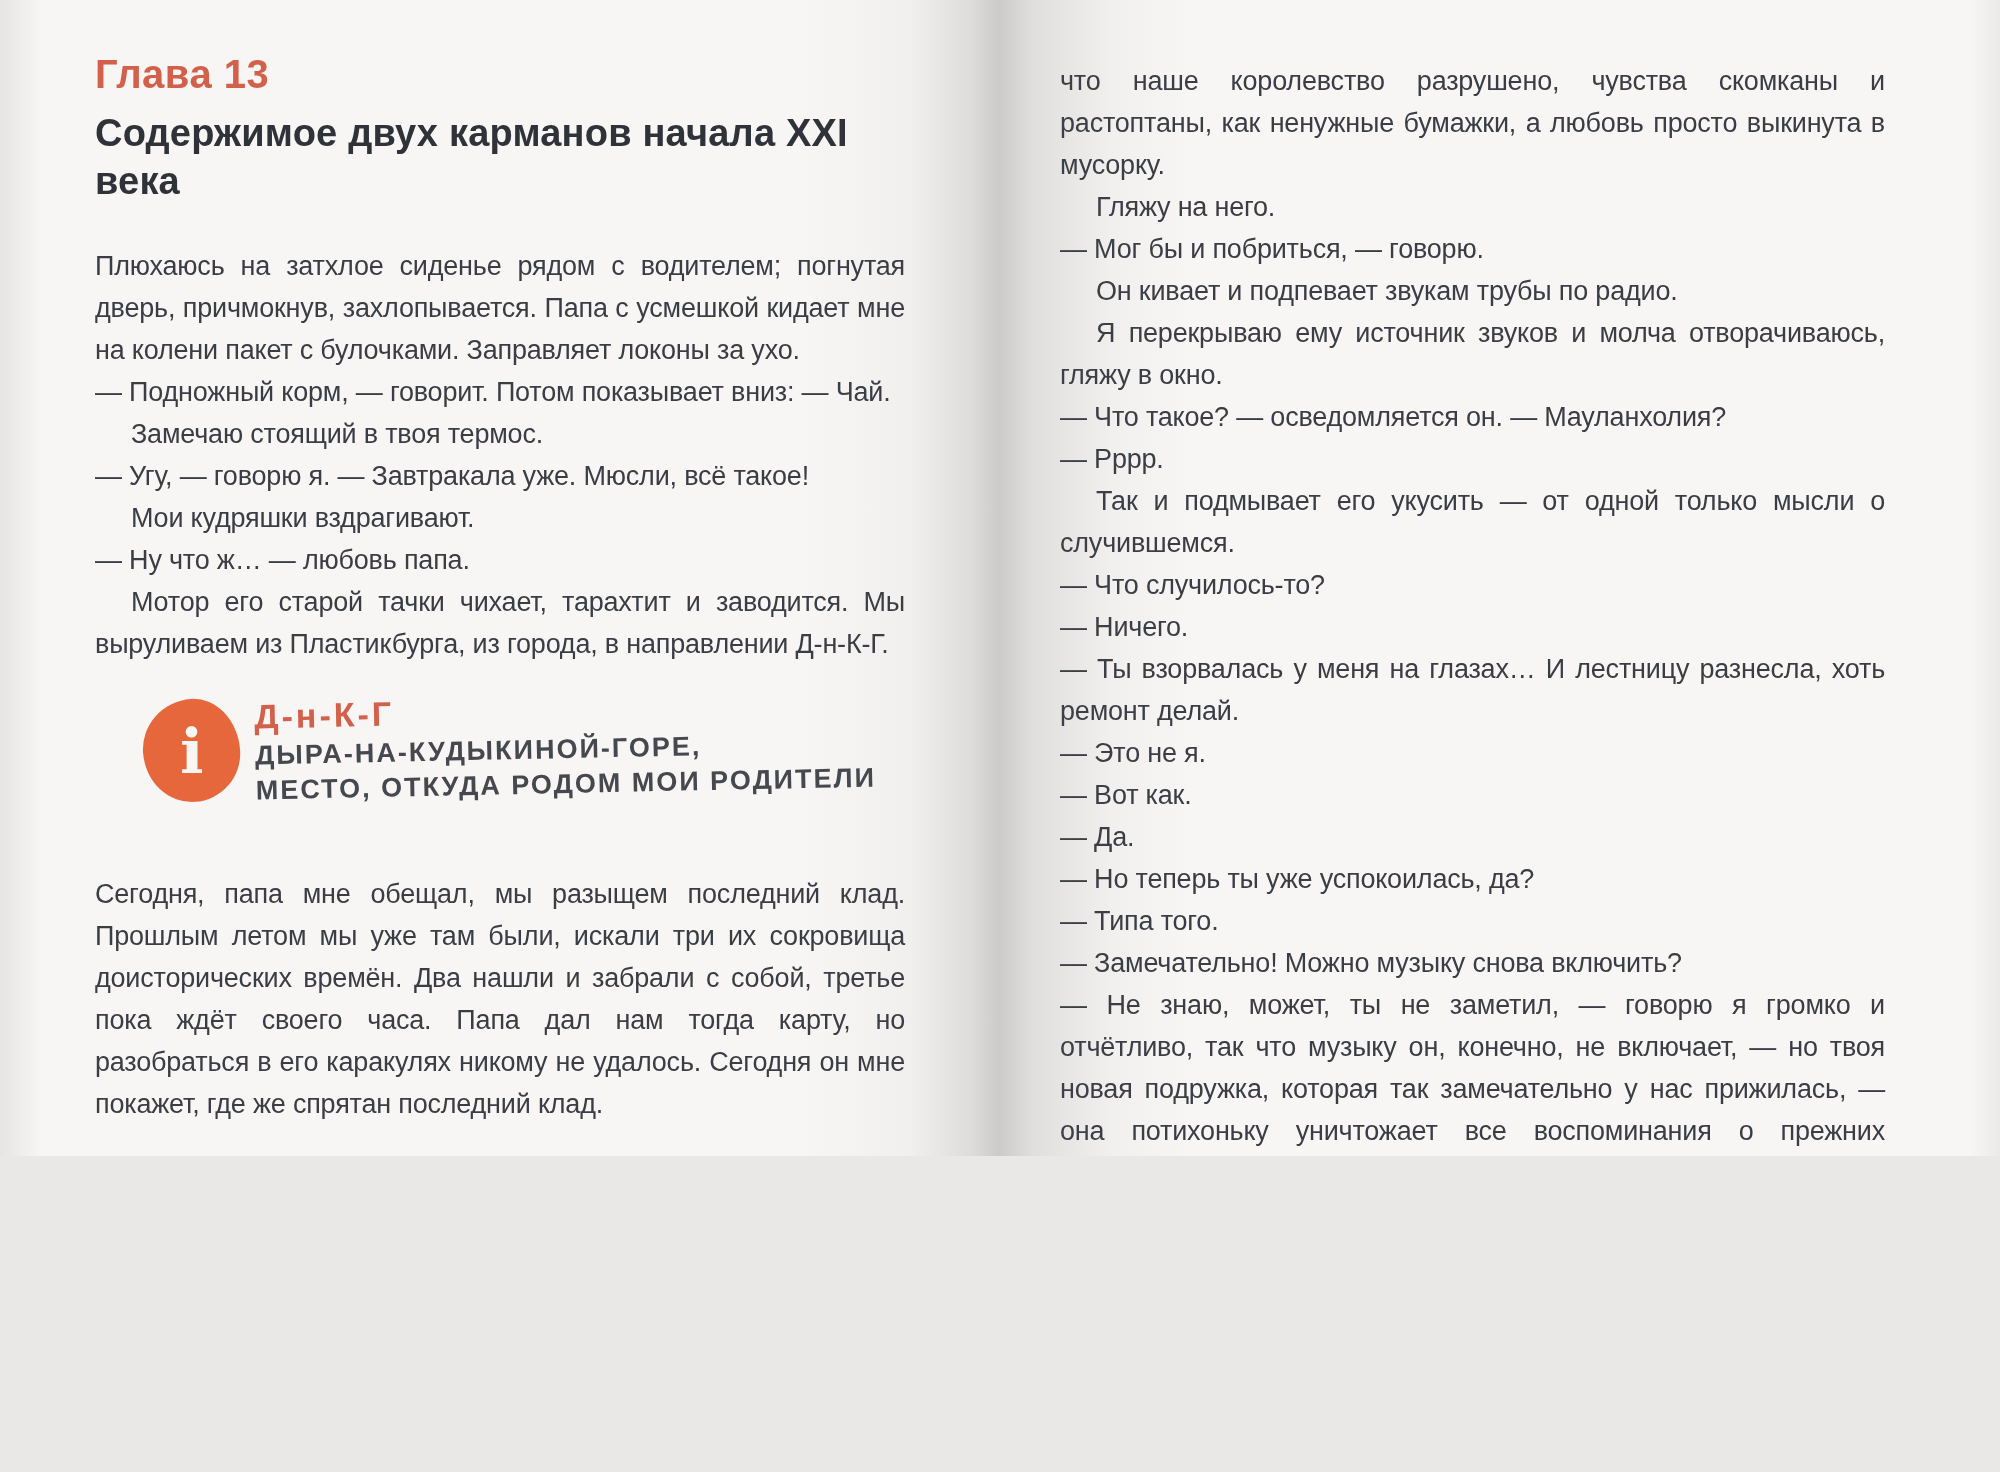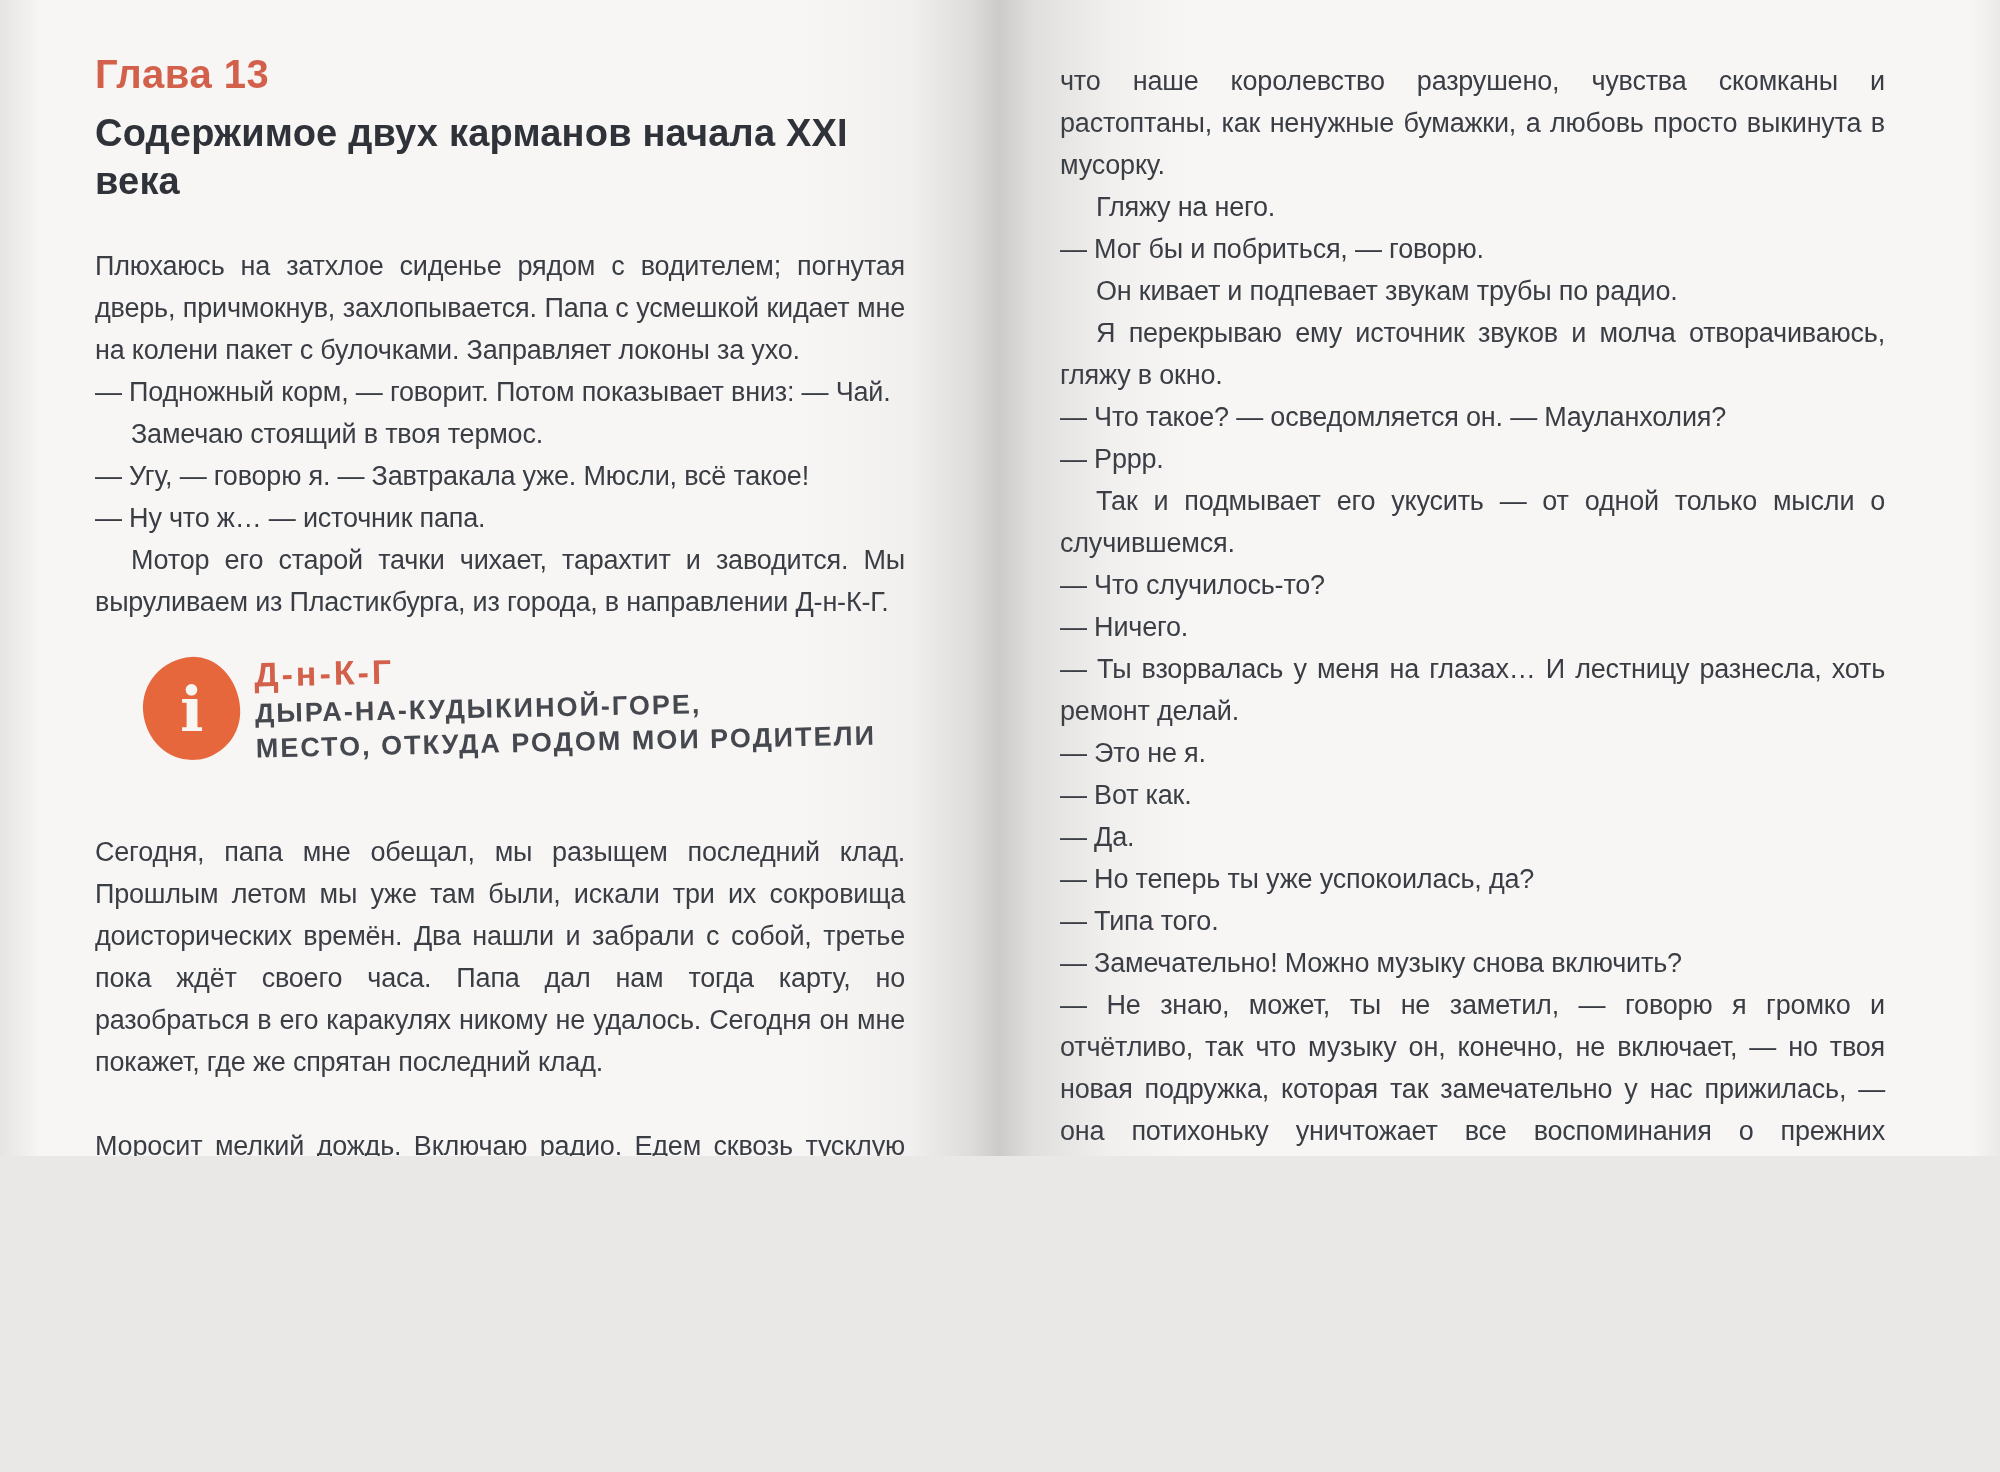"Мои кудряшки вздрагивают." p.para { html: none -> <p>Мои кудряшки вздрагивают.</p> }
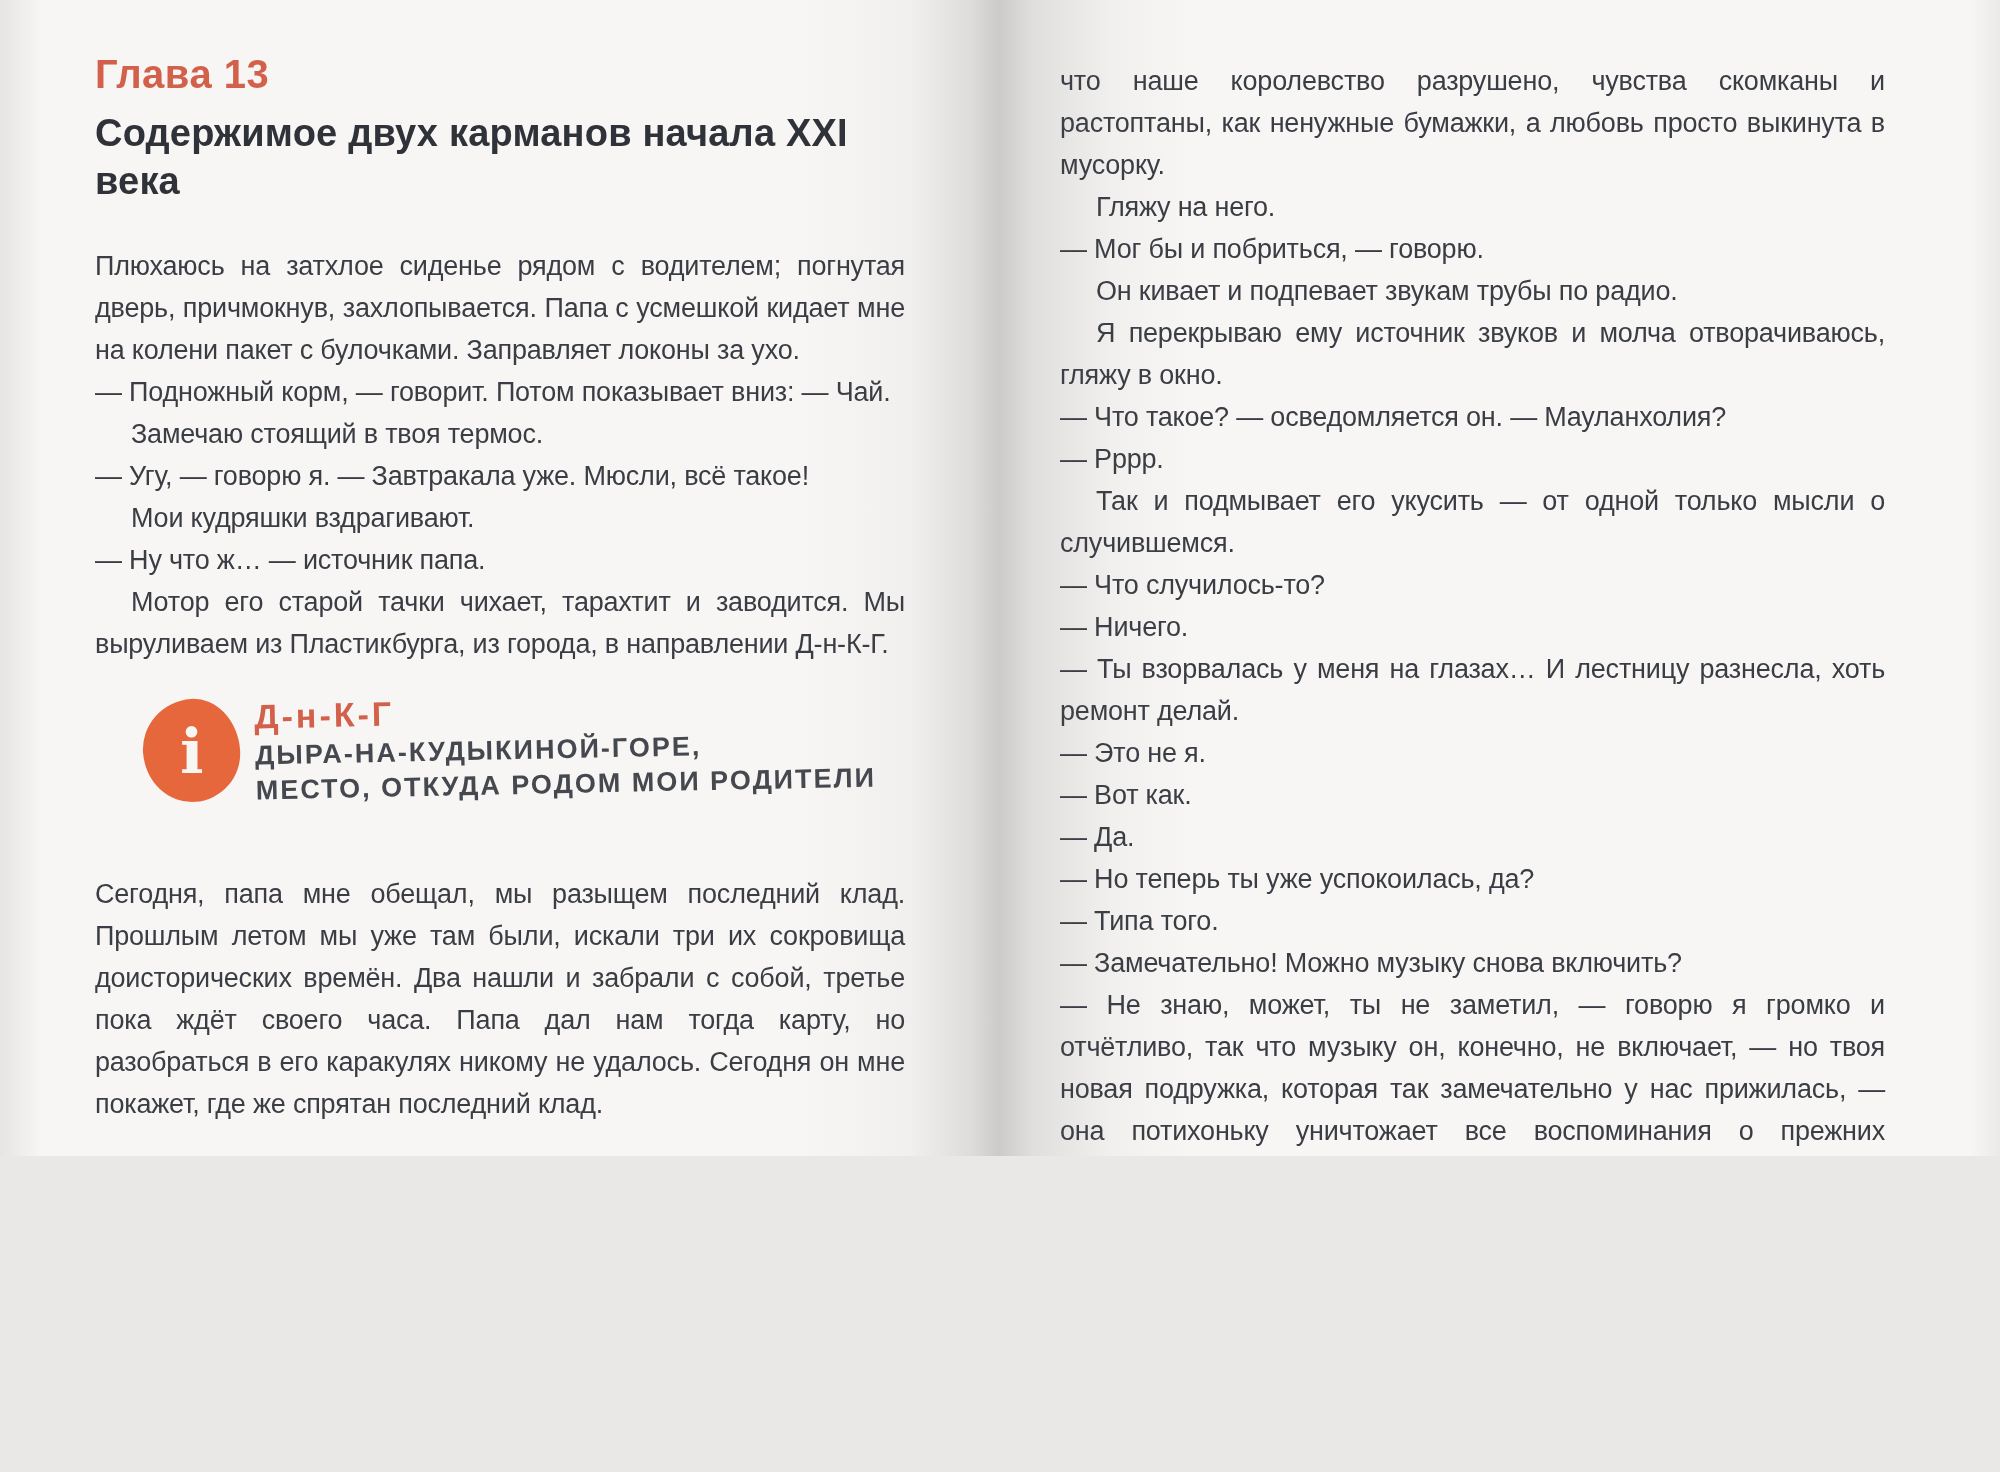"— Ну что ж… —" p.para { text: источник -> любовь }
